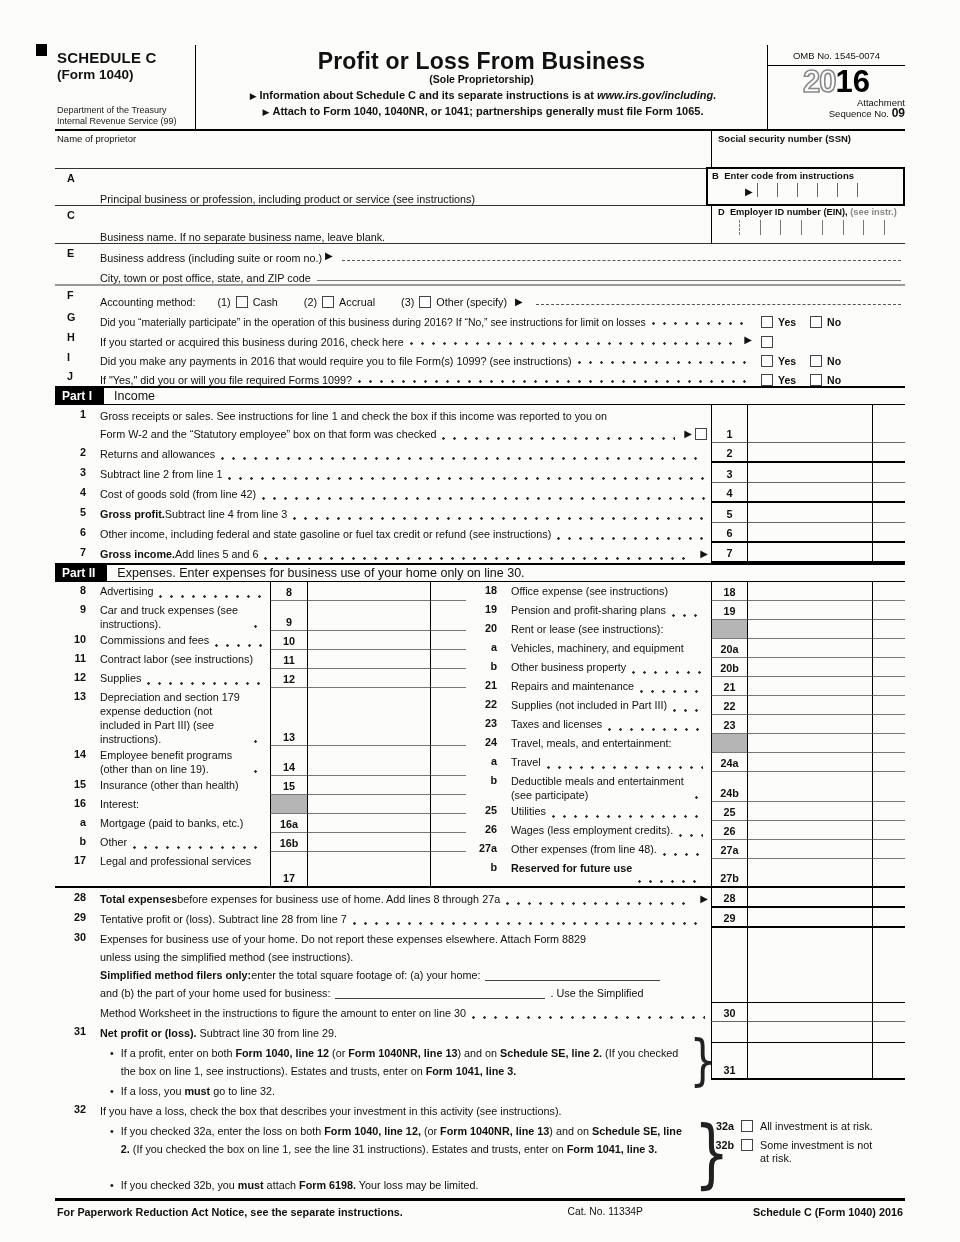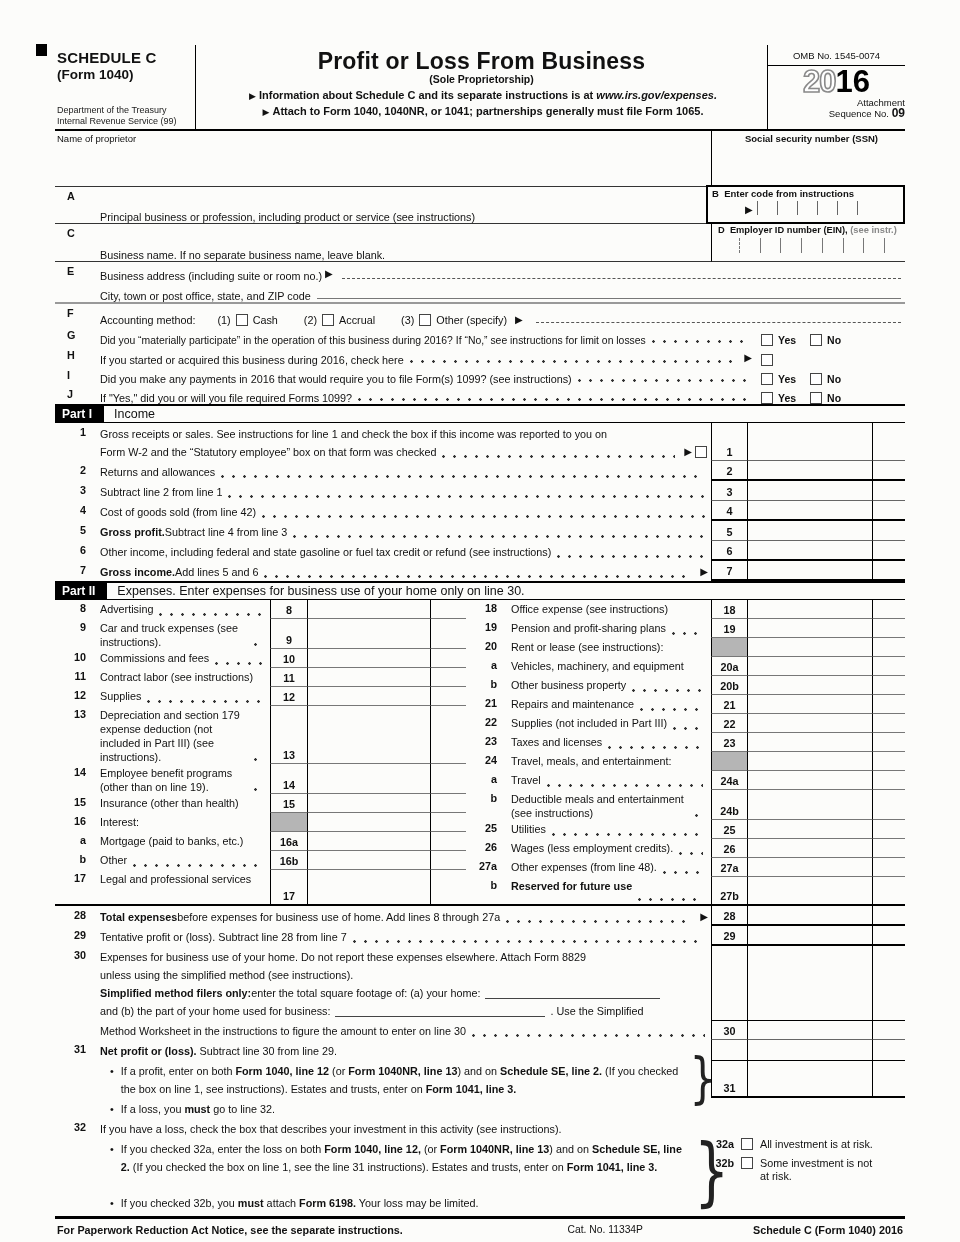"www.irs.gov/expenses." i { text: www.irs.gov/expenses -> www.irs.gov/including }
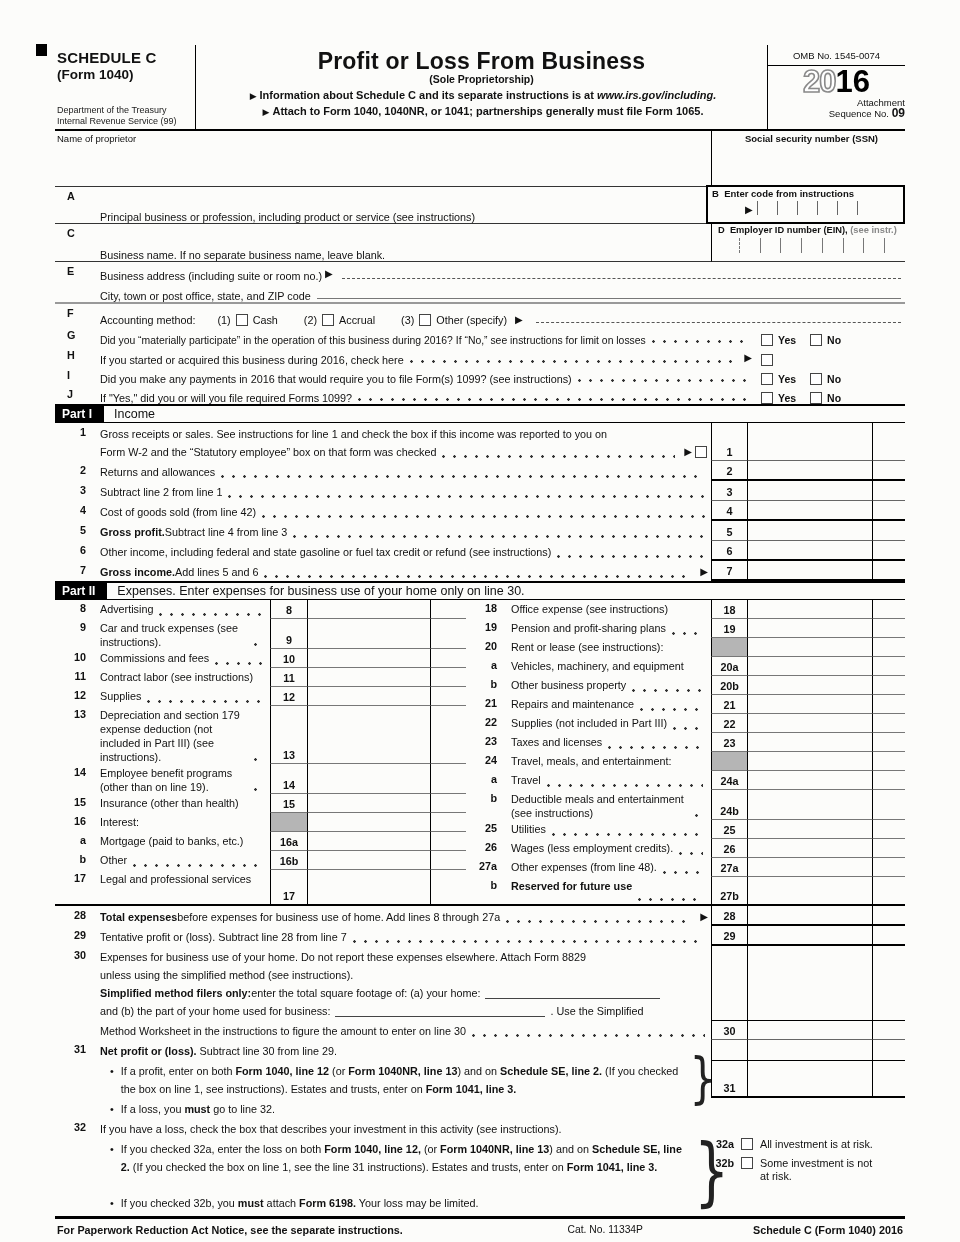"Name of proprietor" .row-name { height: 56px -> 38px }
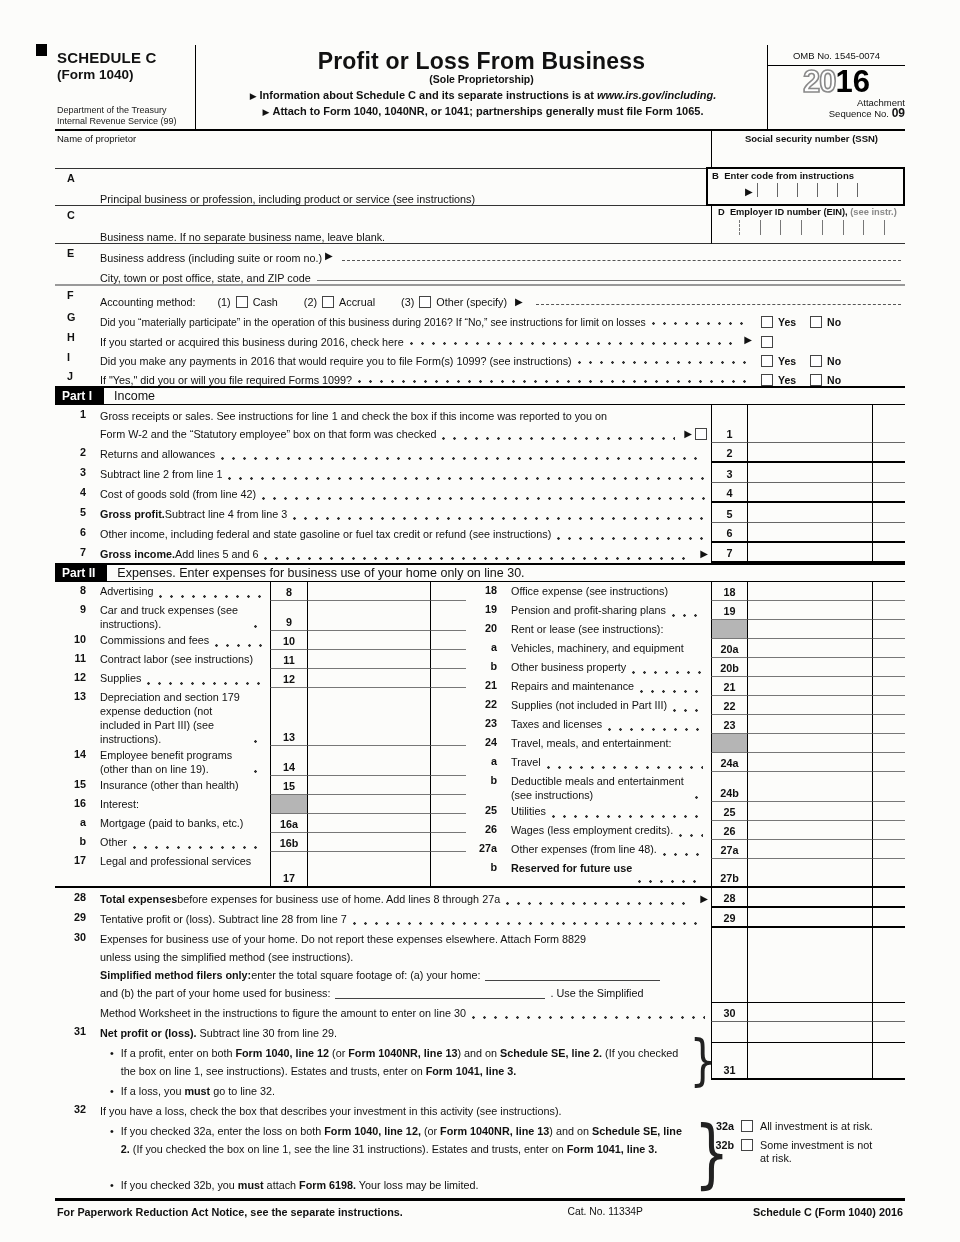"Social security number (SSN)" .row-name .scell { text-align: center -> none }
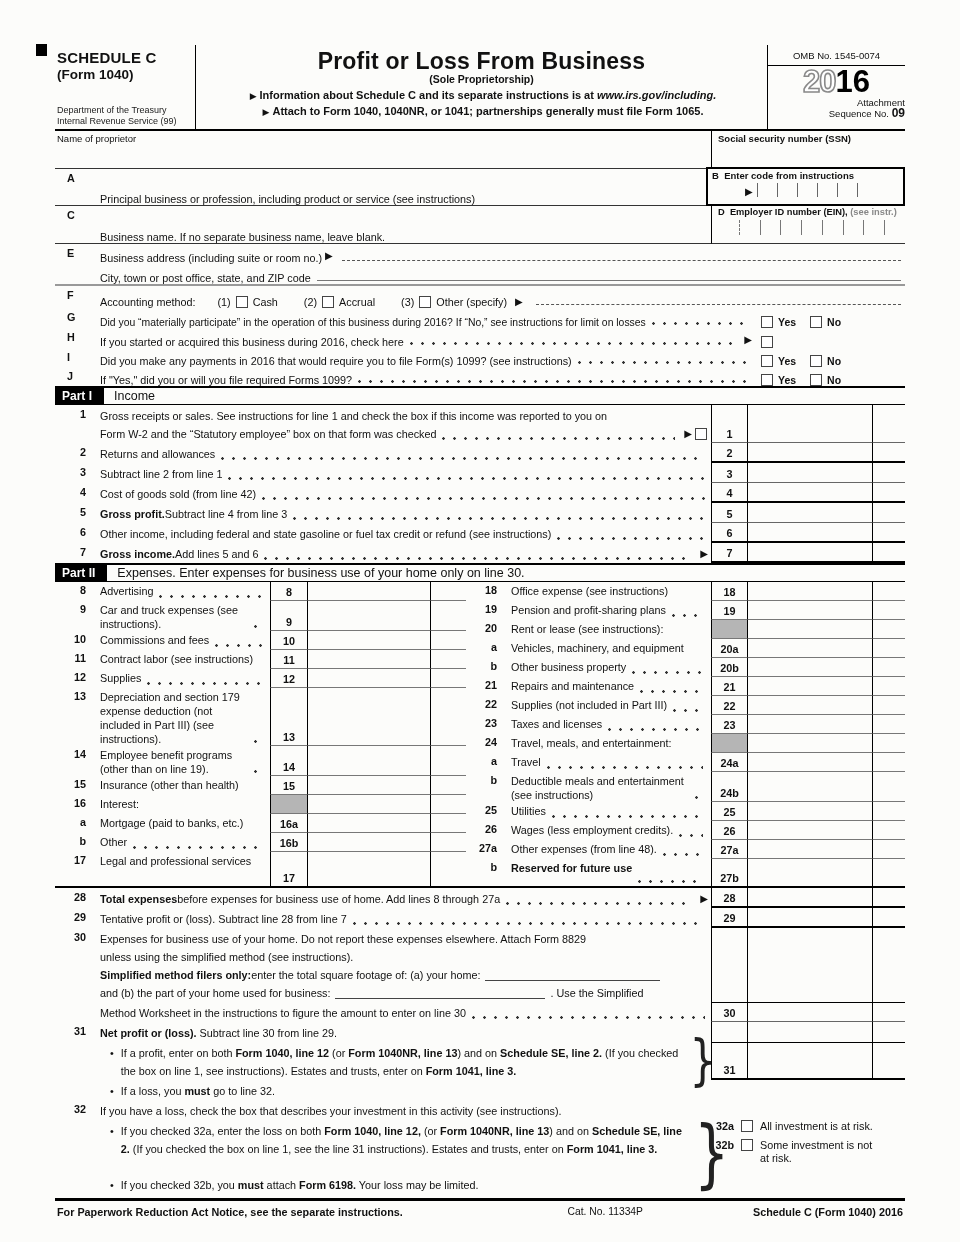"Deductible meals and entertainment (see" span.xt { text: instructions -> participate }
